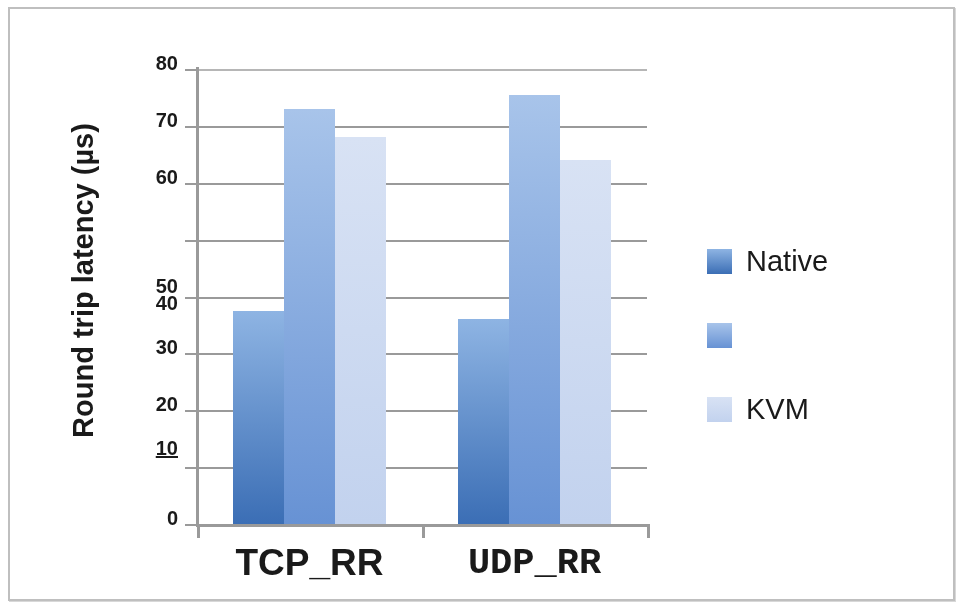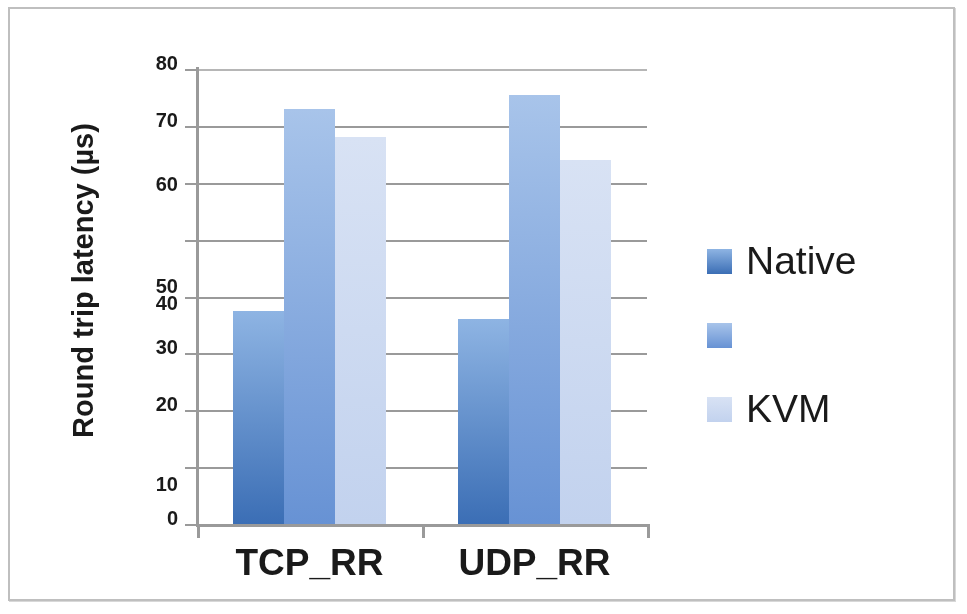"60" div.y-label { margin-top: 7px -> none }
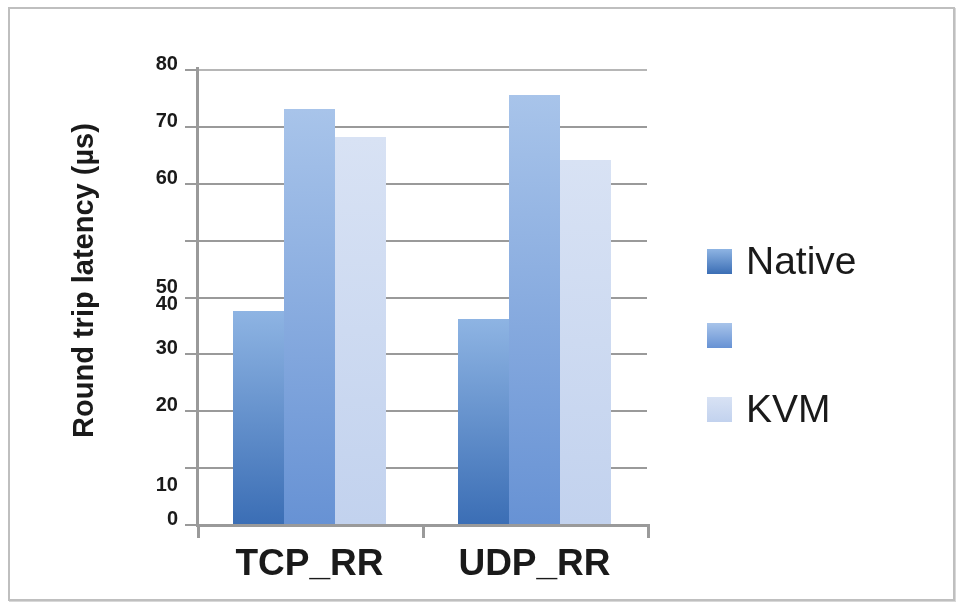"Native" .legend-text { font-size: 39px -> 29px }
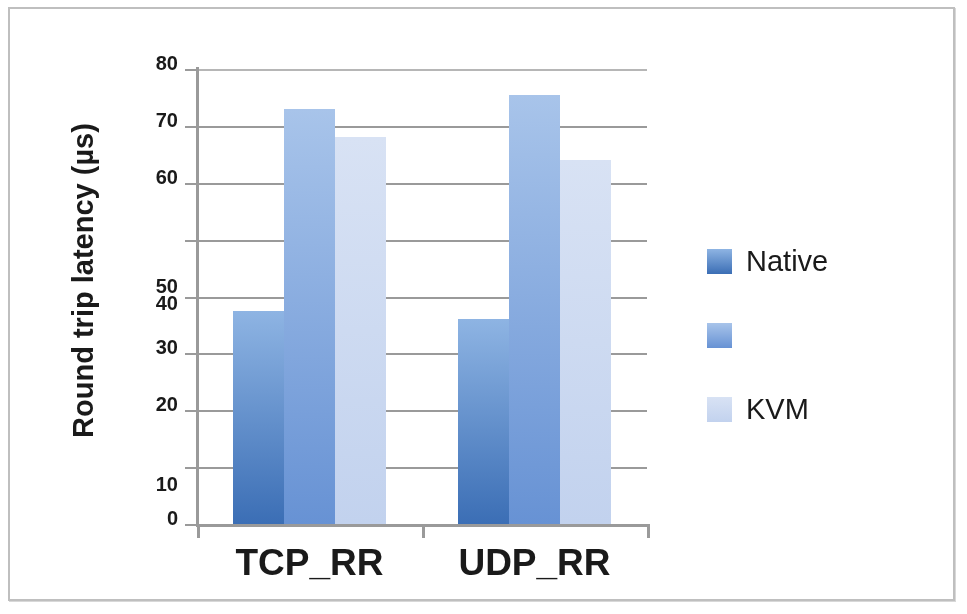"10" div.y-label { text-decoration: none -> underline; top: 465px -> 429px }
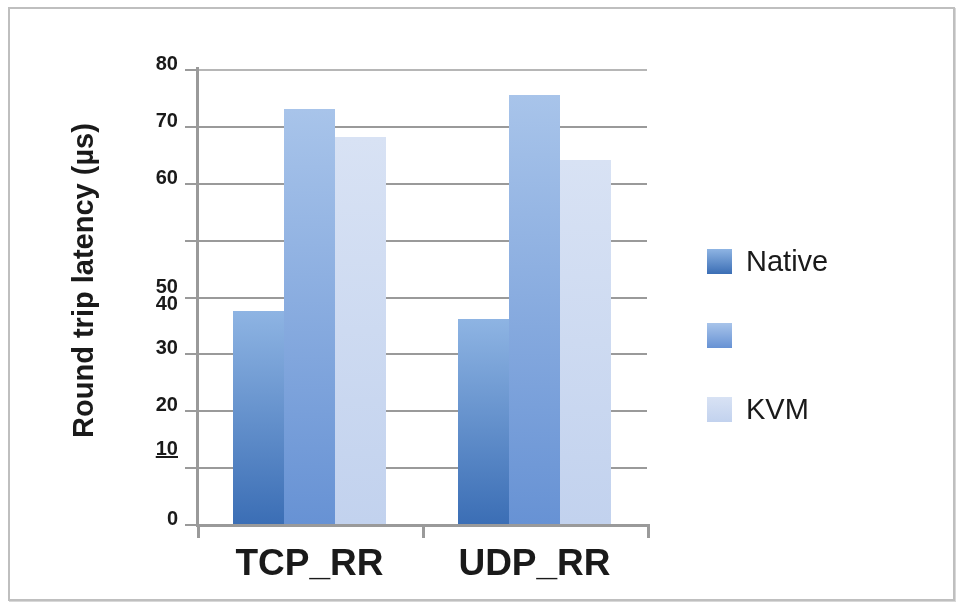"UDP_RR" div.x-label { font-family: none -> Liberation Mono, monospace }
